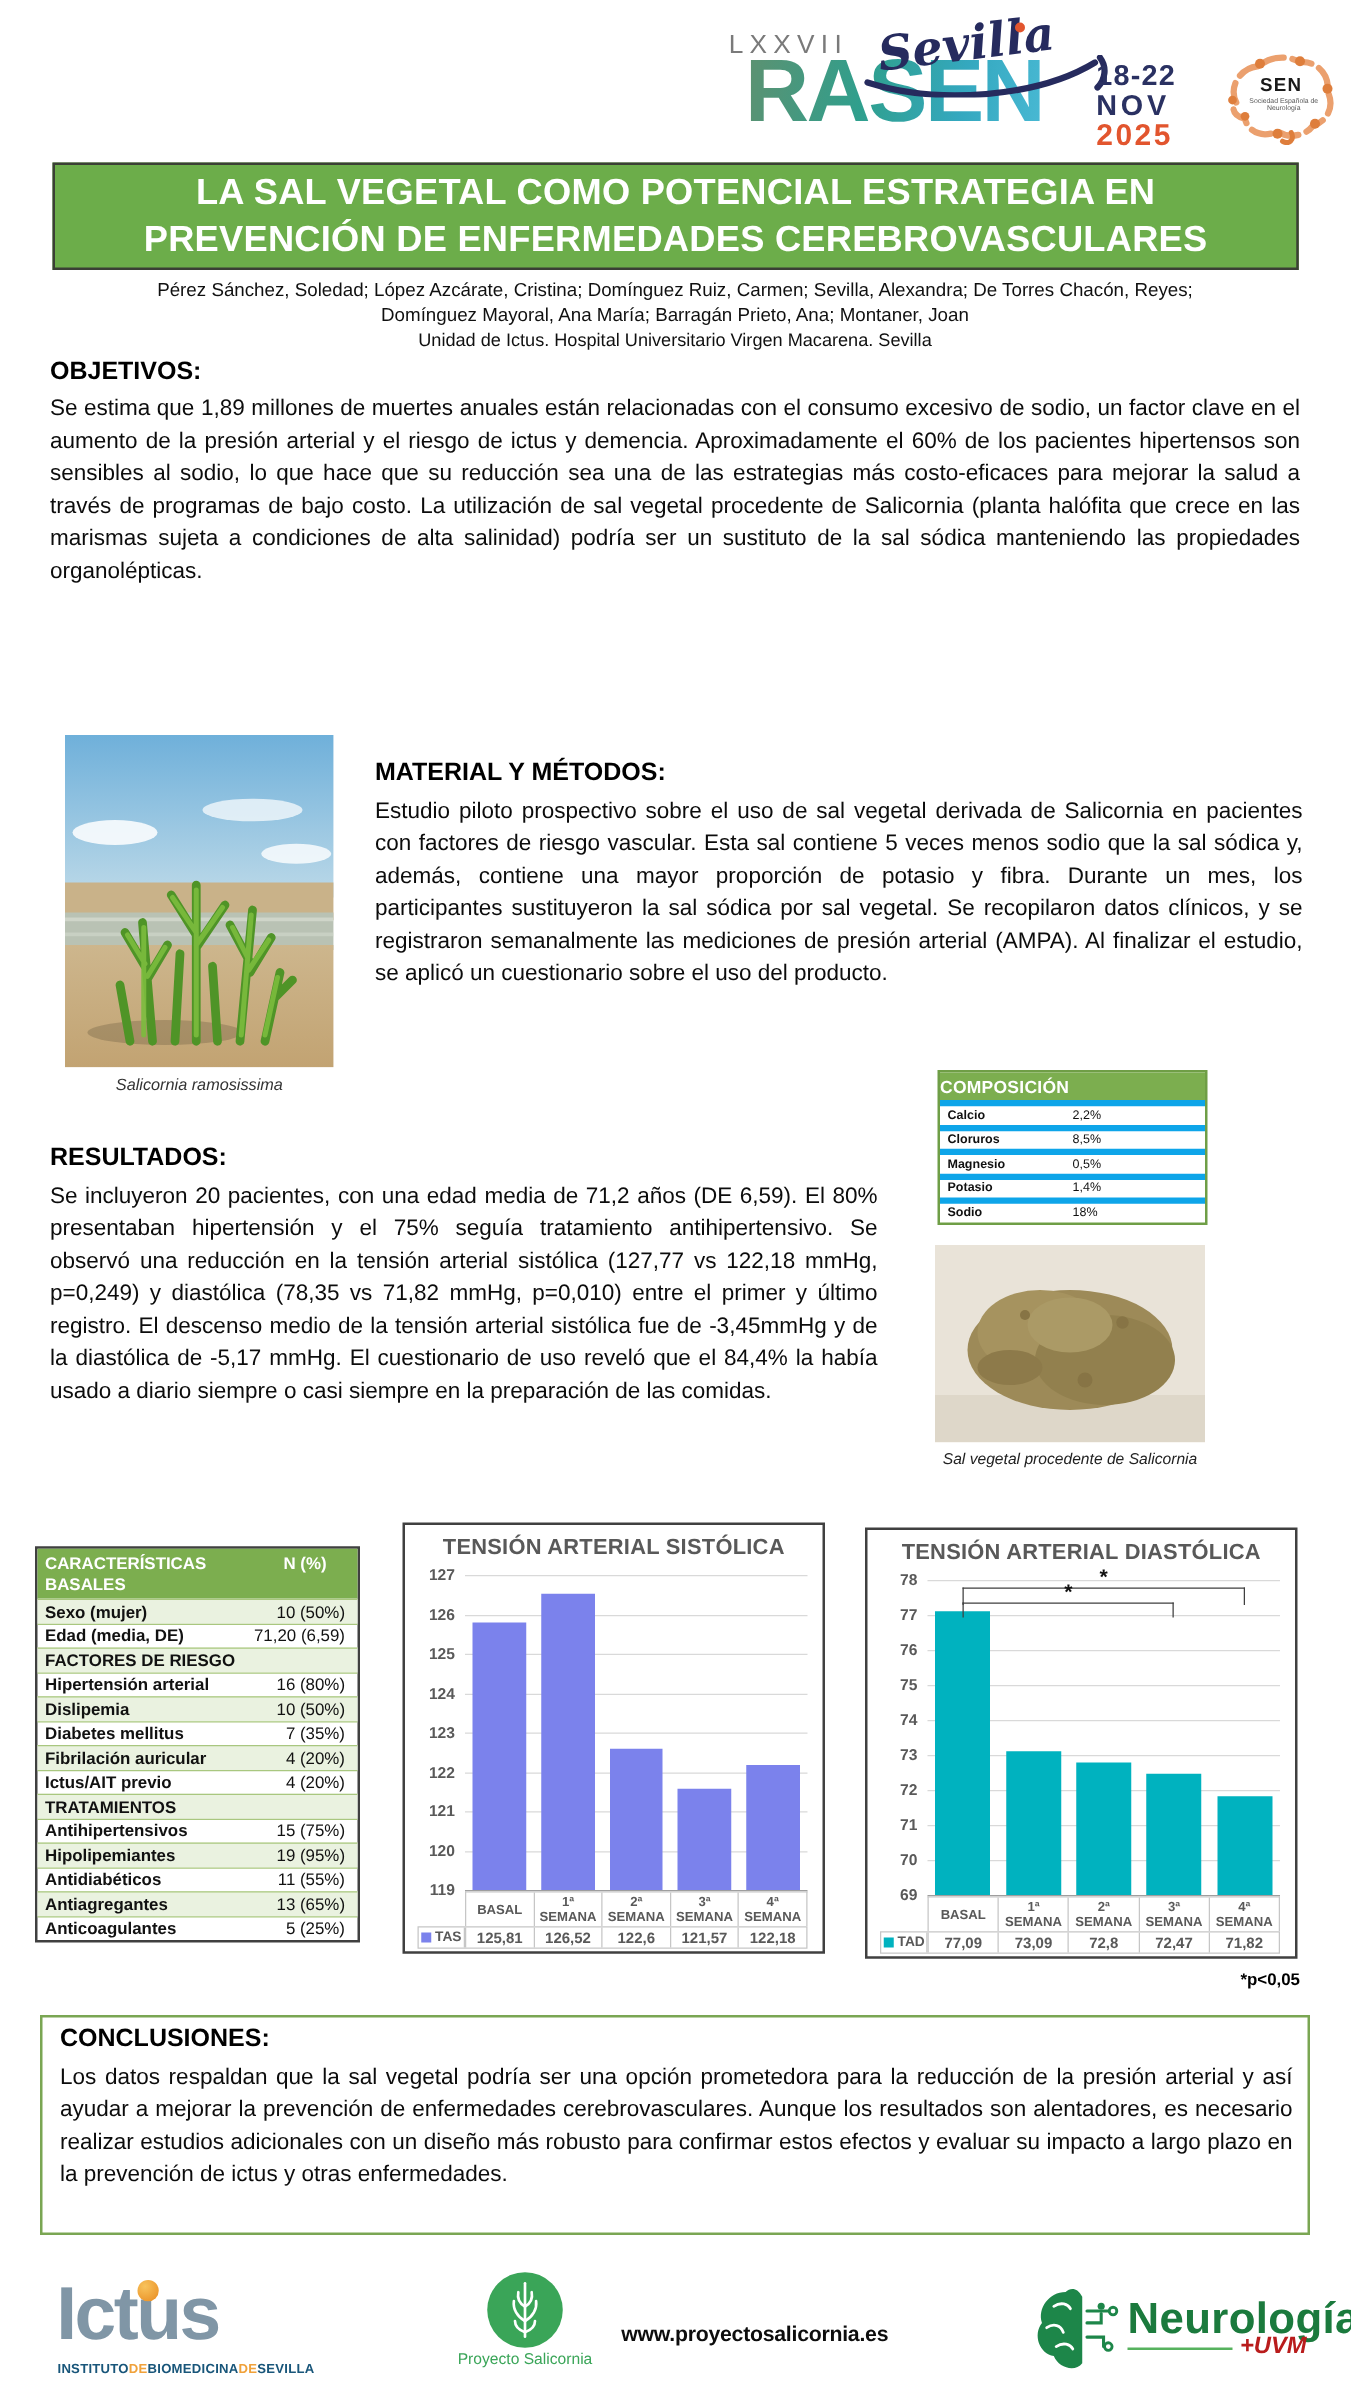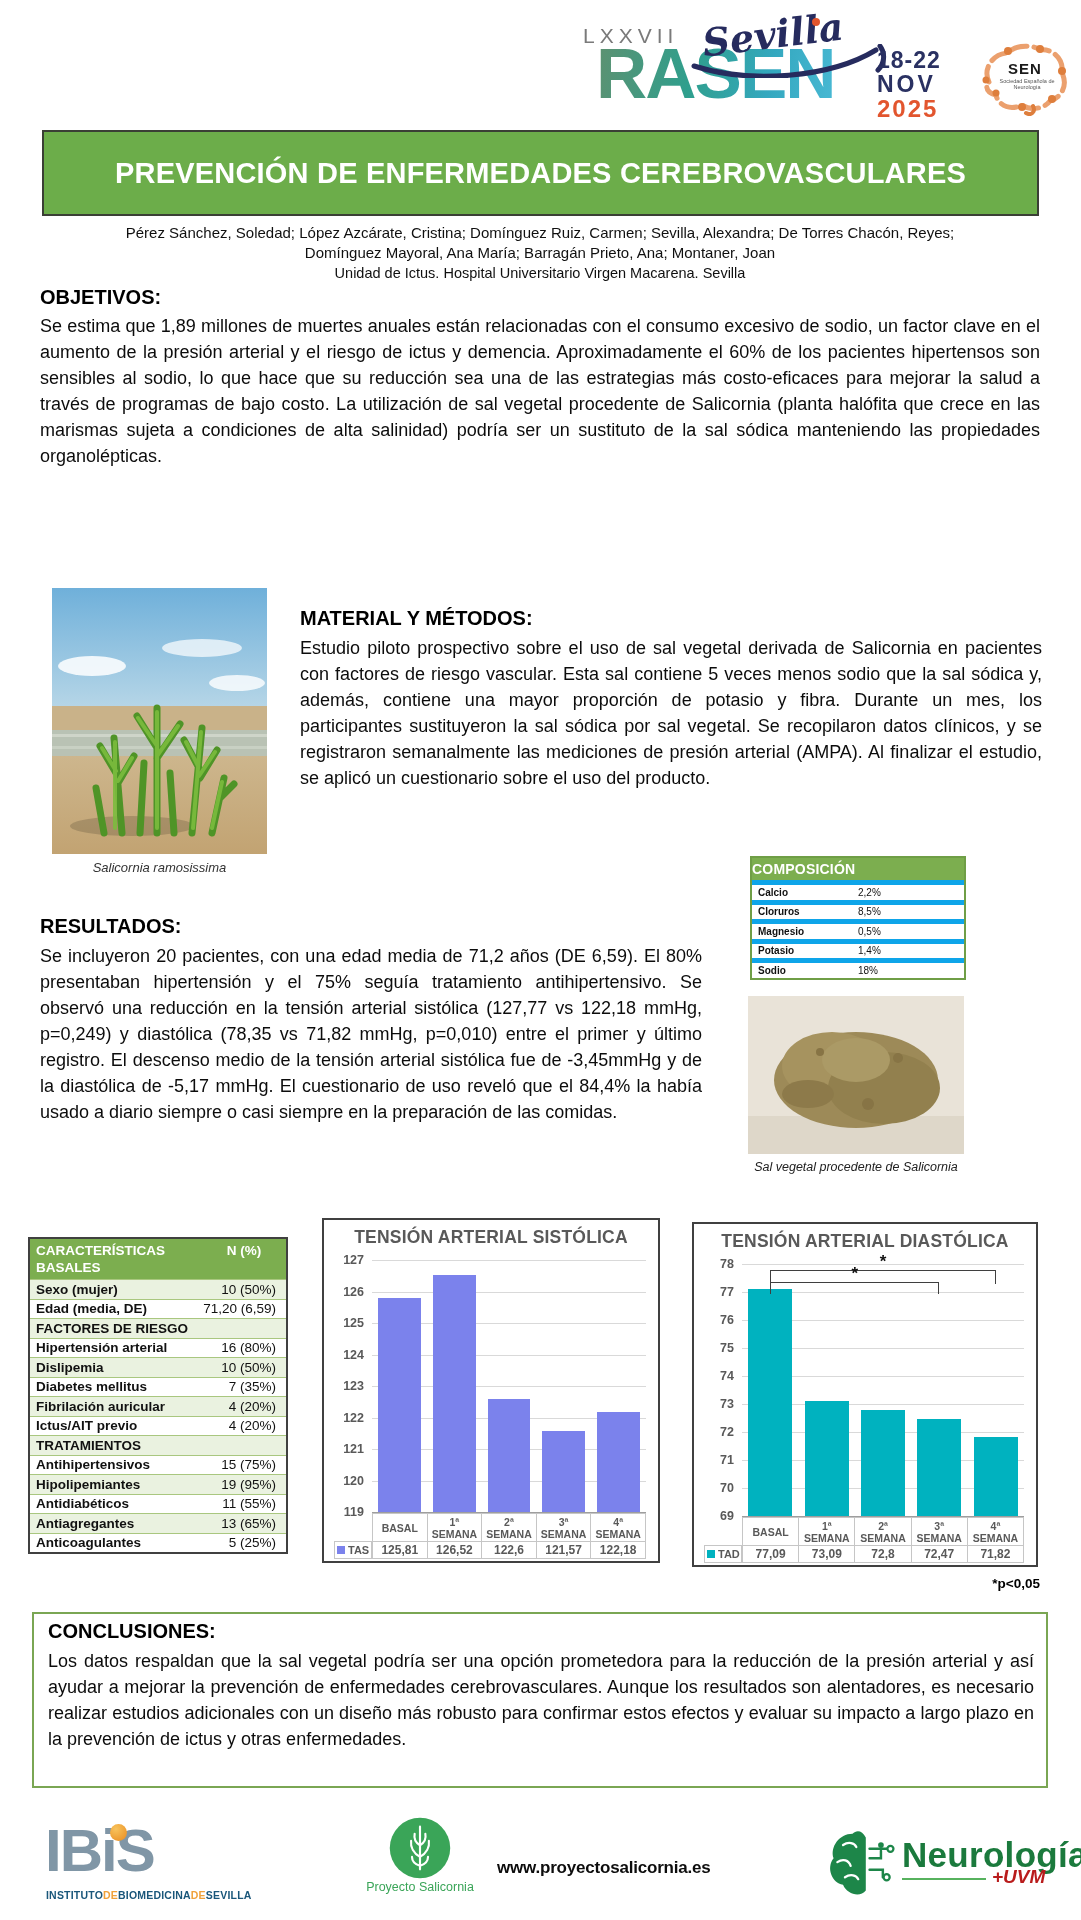"LA SAL VEGETAL COMO POTENCIAL" div { html: none -> <div>LA SAL VEGETAL COMO POTENCIAL ESTRATEGIA EN</div> }
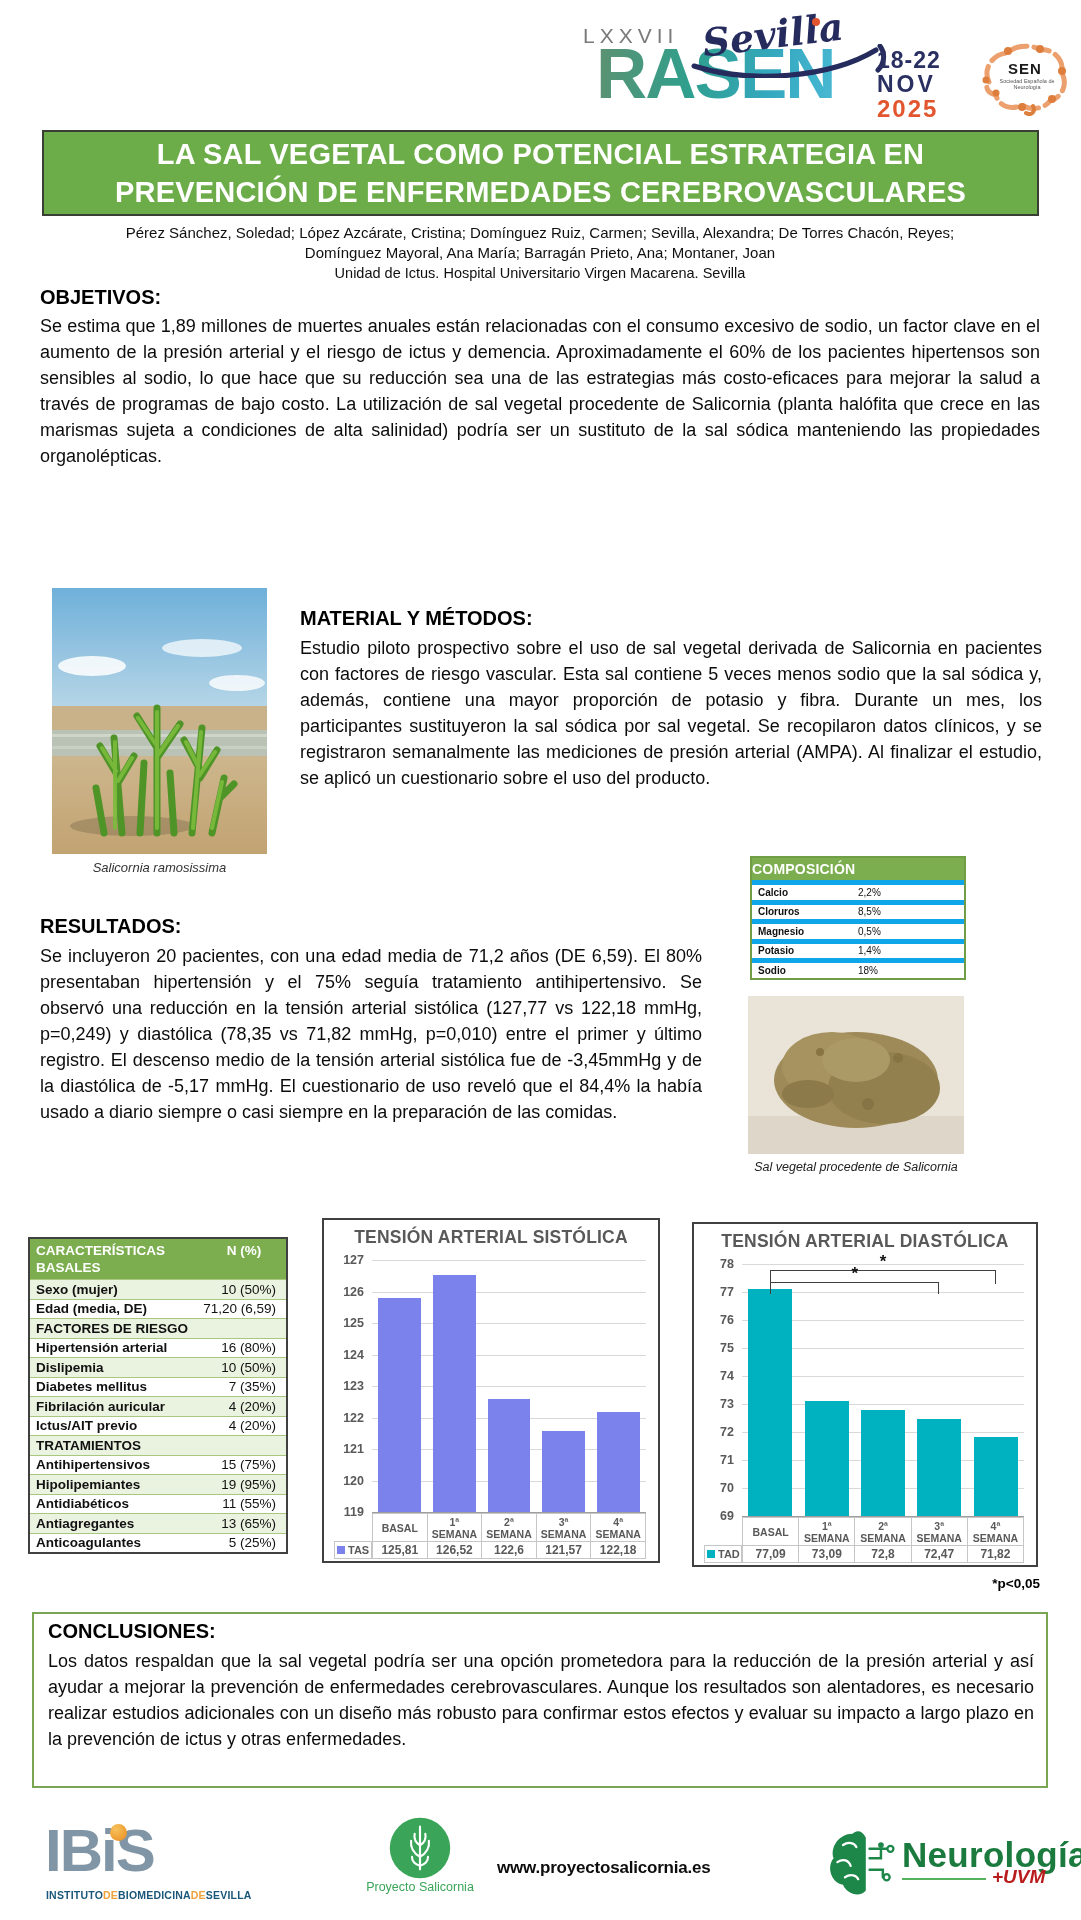"IBiS" div.abs { text: IBiS -> Ictus }
